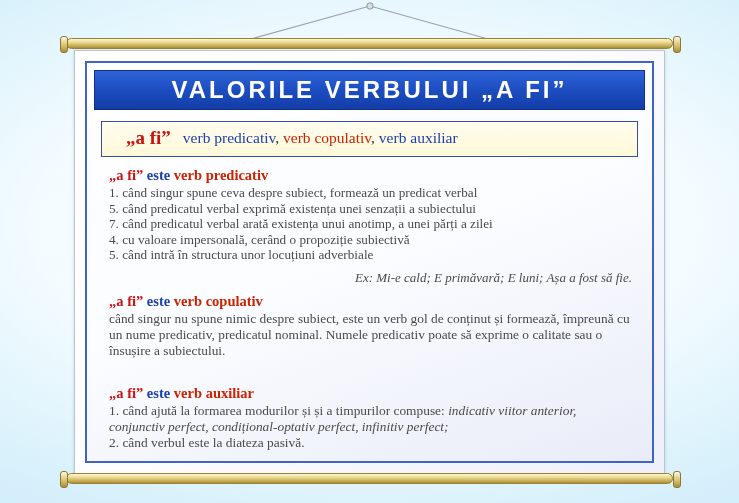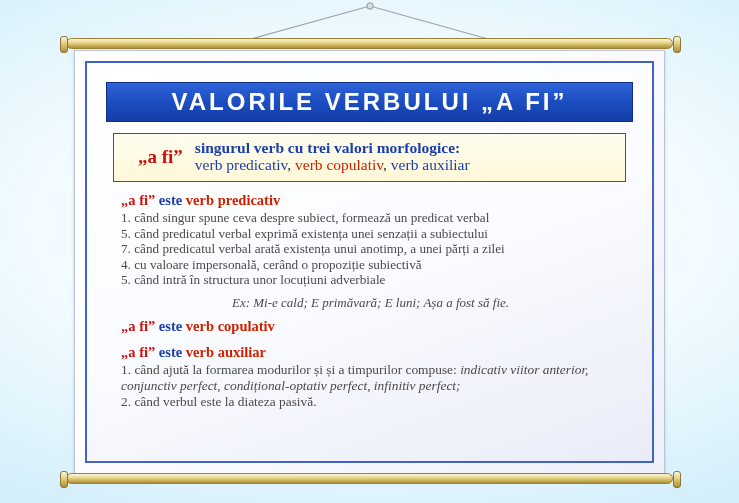"VALORILE VERBULUI „A FI”" .sheet-inner { padding: 12px -> 0 }
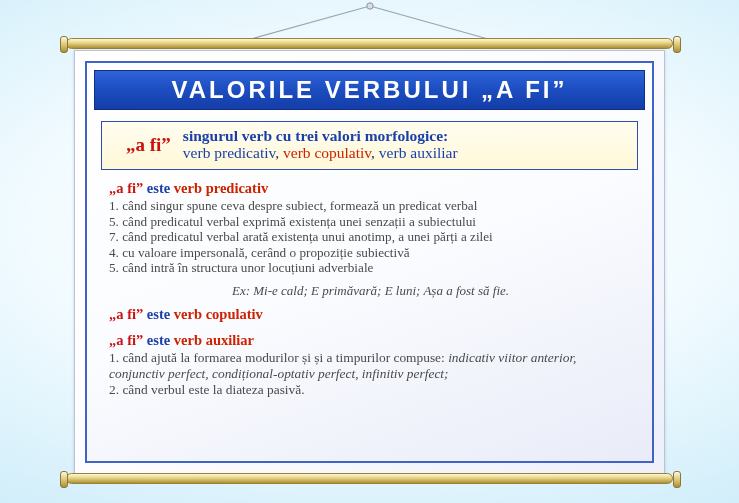"singurul verb cu trei valori" div.defbox-l1 { html: <div>singurul verb cu trei valori morfologice:</div> -> none }
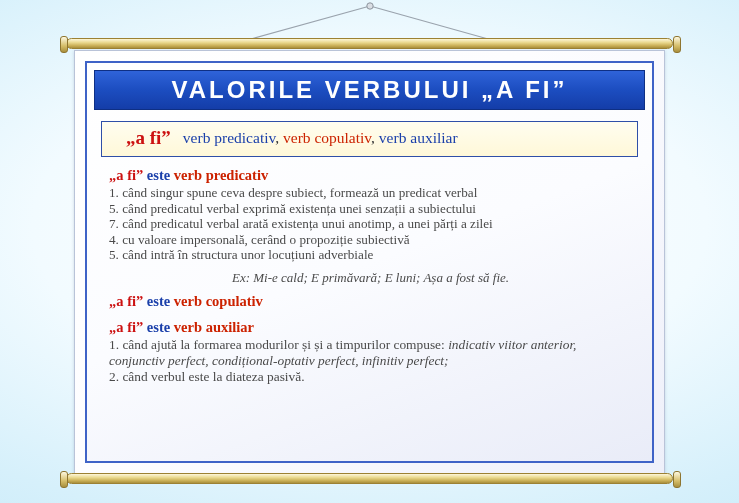"Ex: Mi-e cald; E primăvară;" .example { text-align: center -> right }
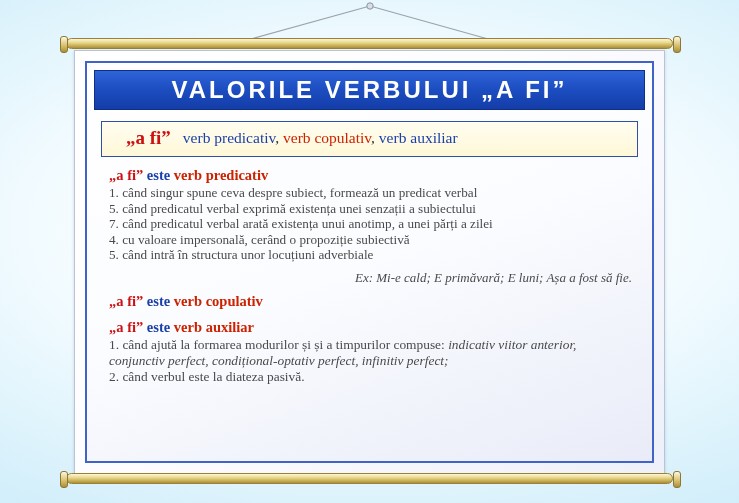"când singur nu spune nimic" div.para { html: none -> <div>când singur nu spune nimic despre subiect, este un verb gol de conținut și formează, împreună cu un nume predicativ, predicatul nominal. Numele predicativ poate să exprime o calitate sau o însușire a subiectului.</div> }
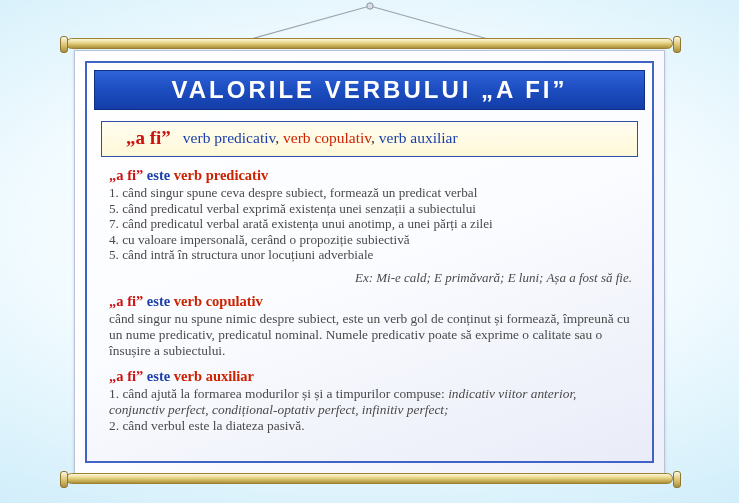"„a fi” este verb auxiliar" .sp-top { margin-top: 9px -> 26px }
